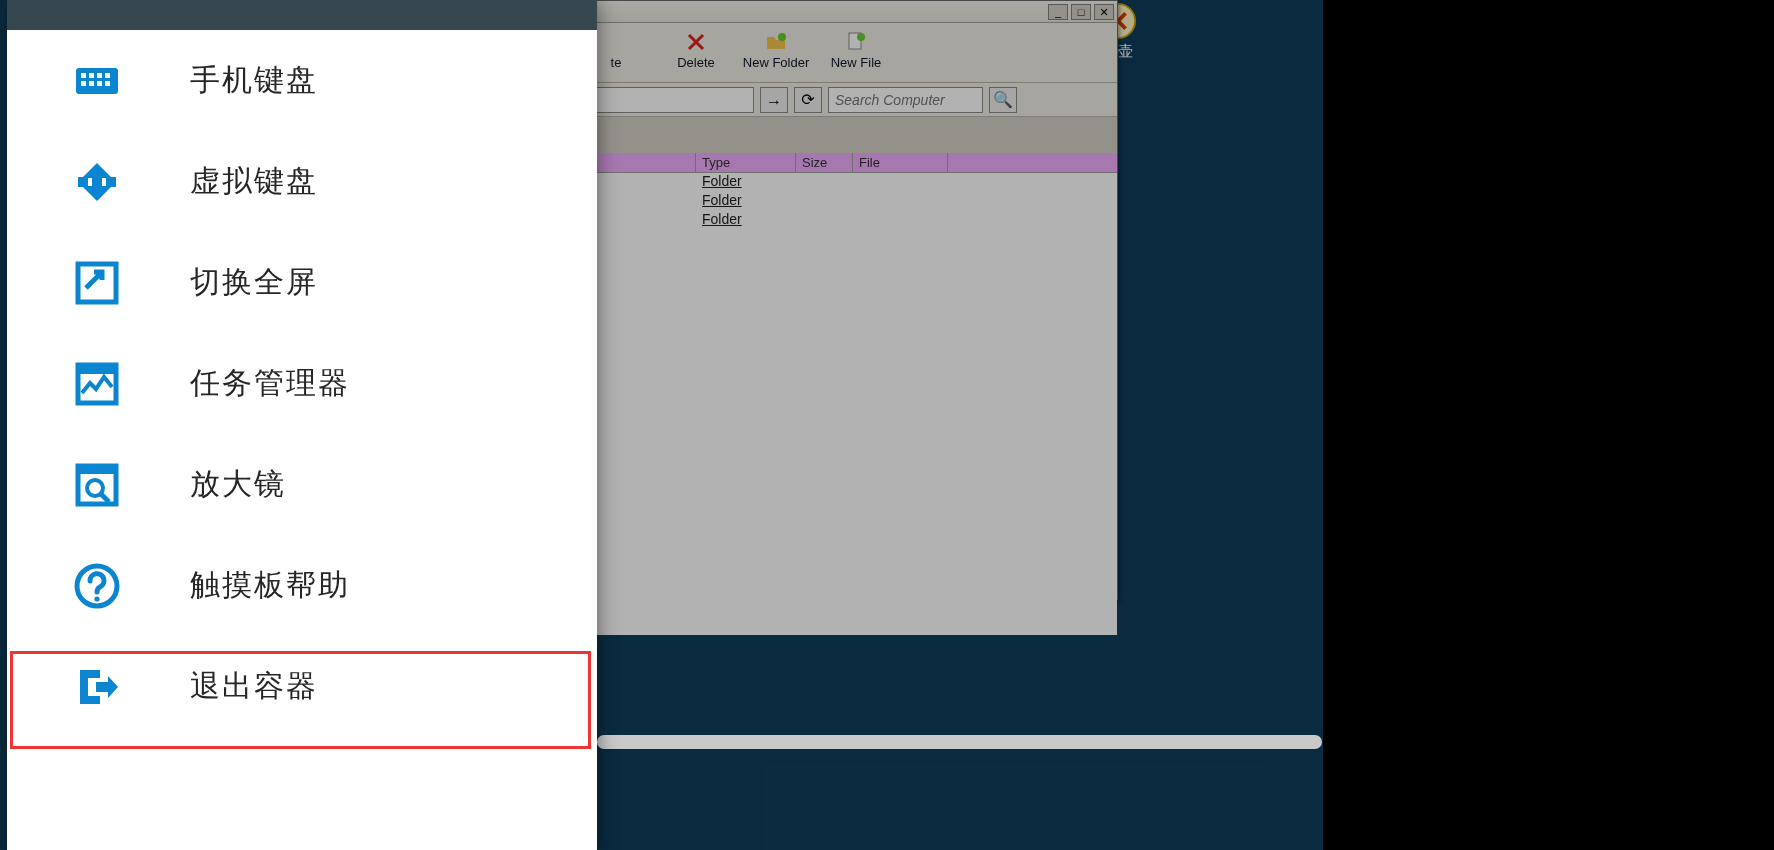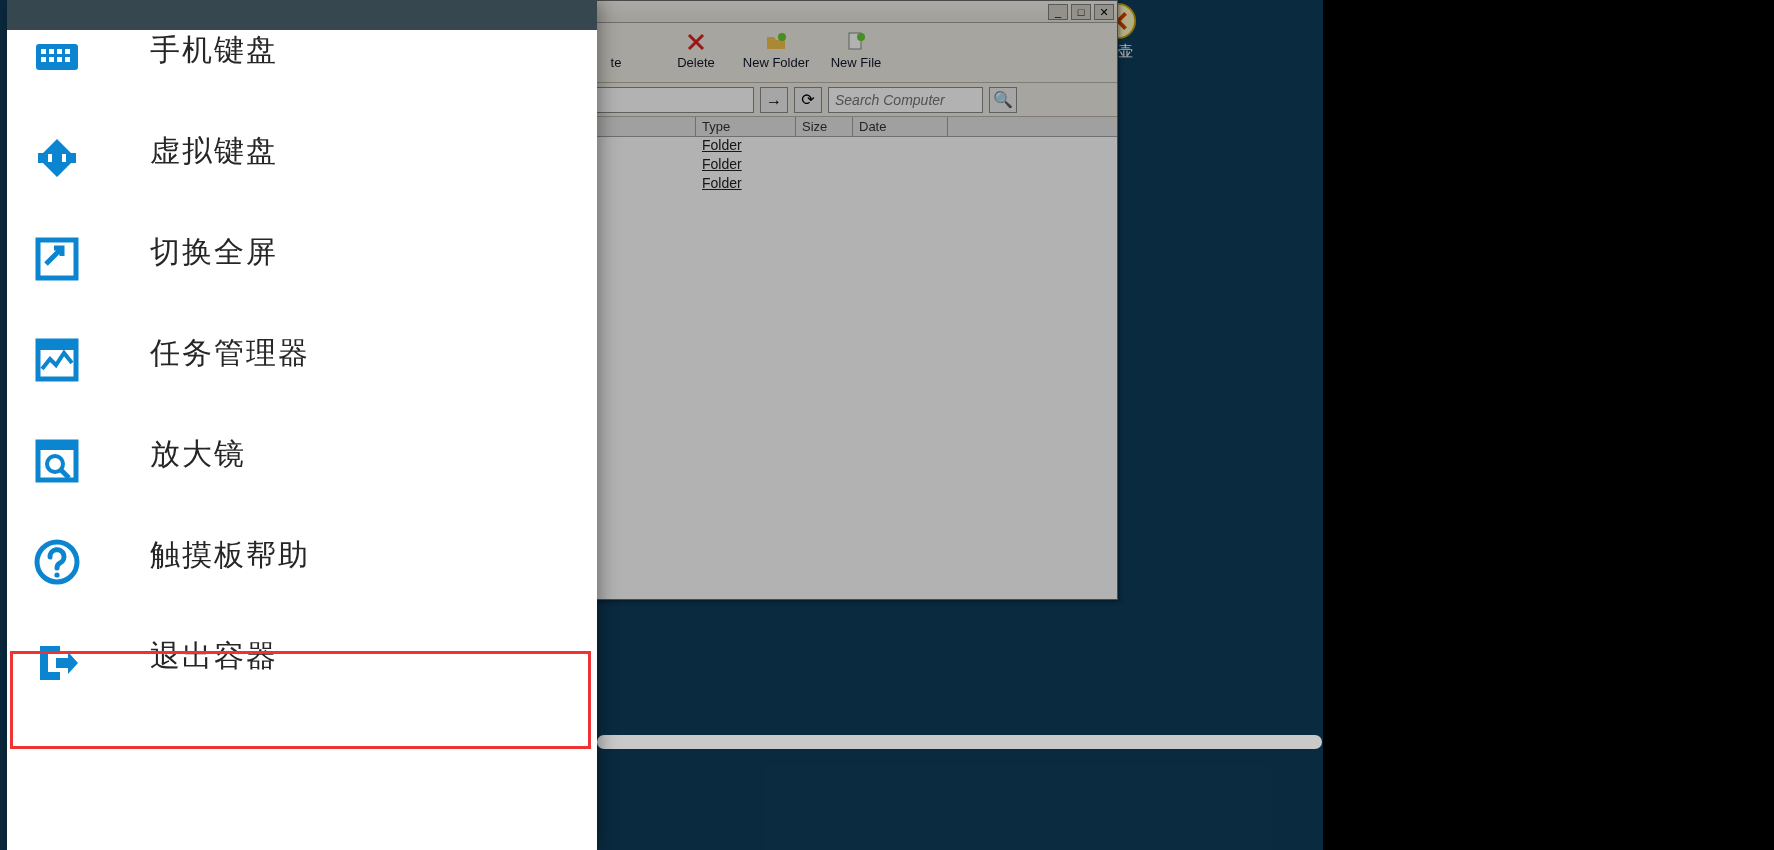"手机键盘" #panel .item { align-items: none -> center; margin-left: none -> 40px }
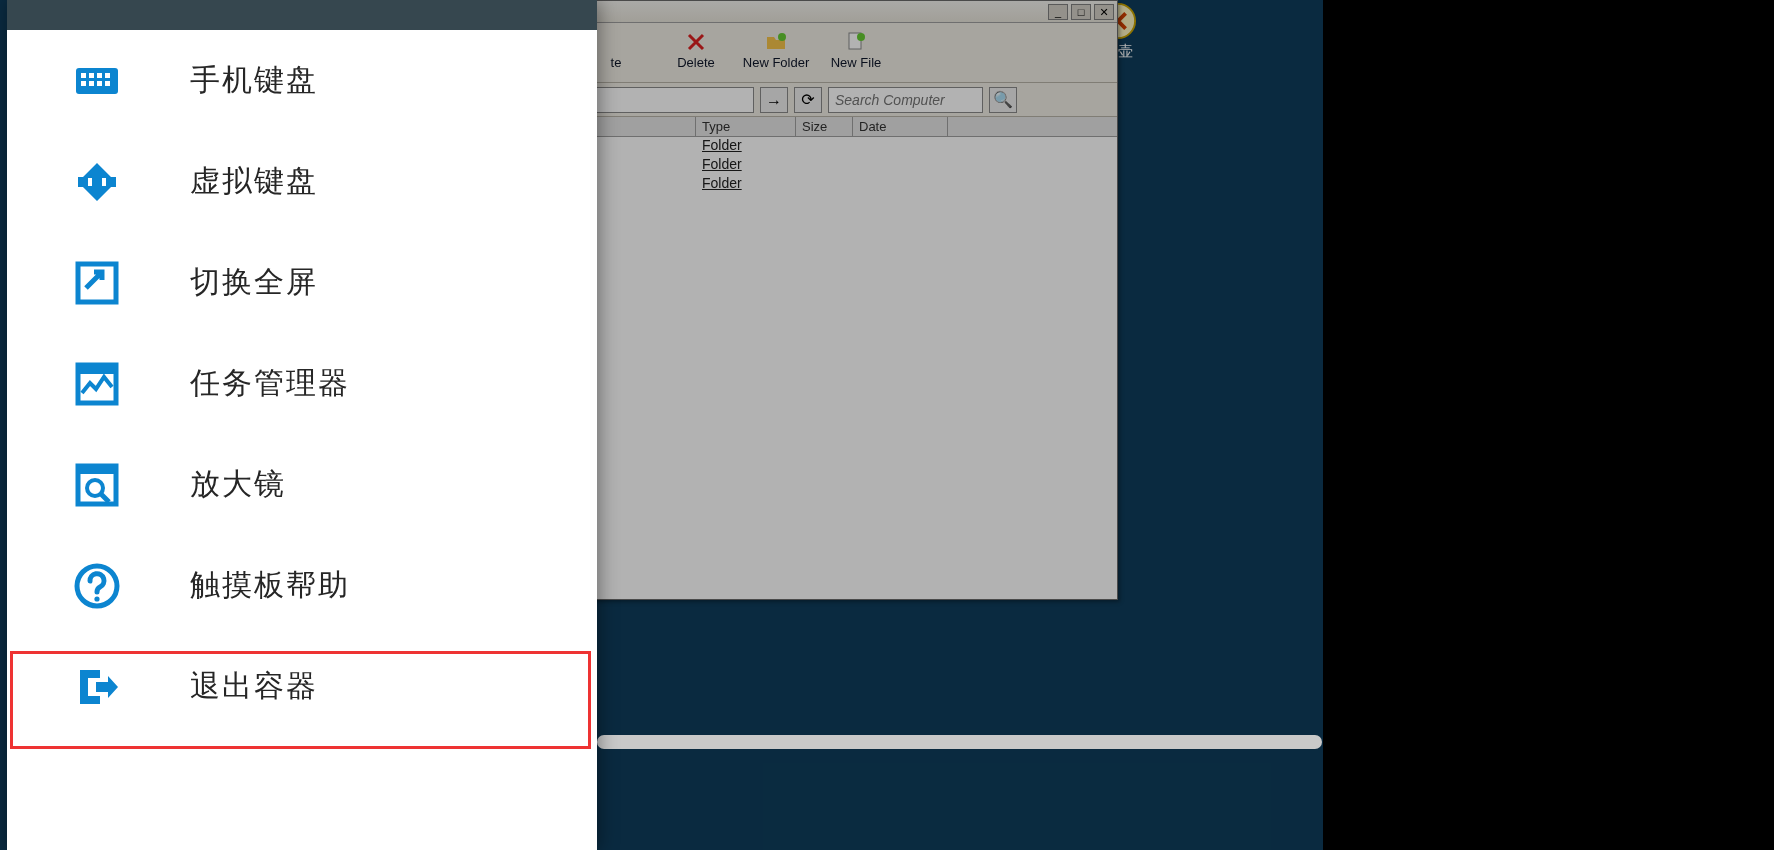"Type" #fm .hdr { background: #e5e5e5 -> #f0abfc; margin-top: none -> 36px }
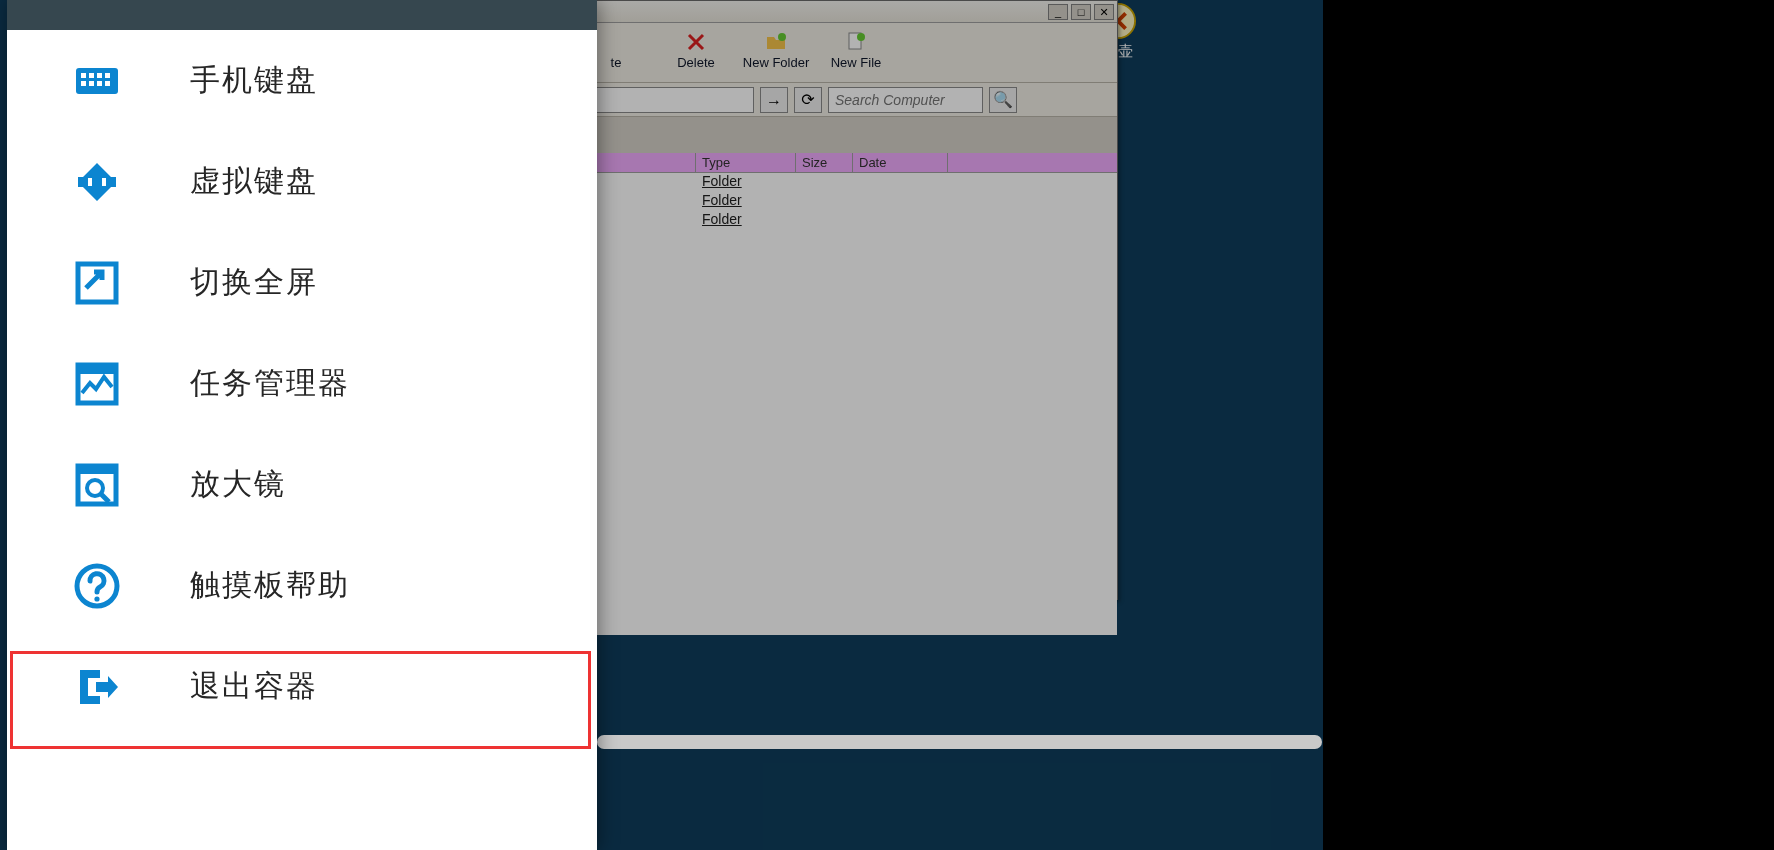"Date" div.hc { text: Date -> File }
